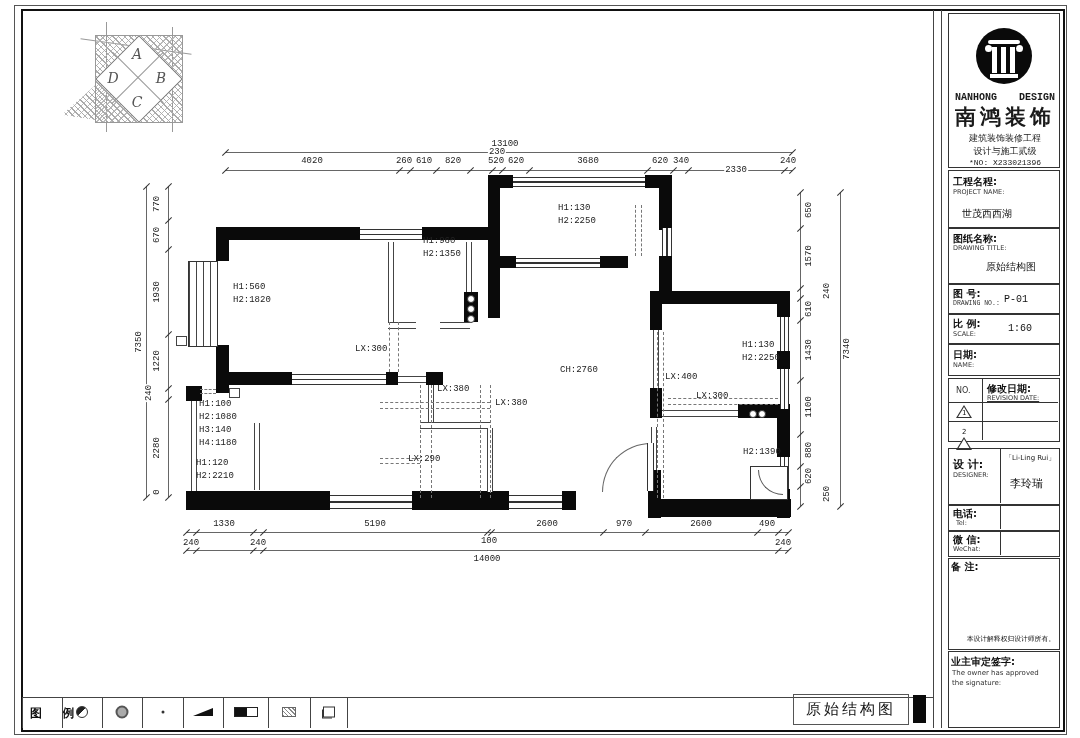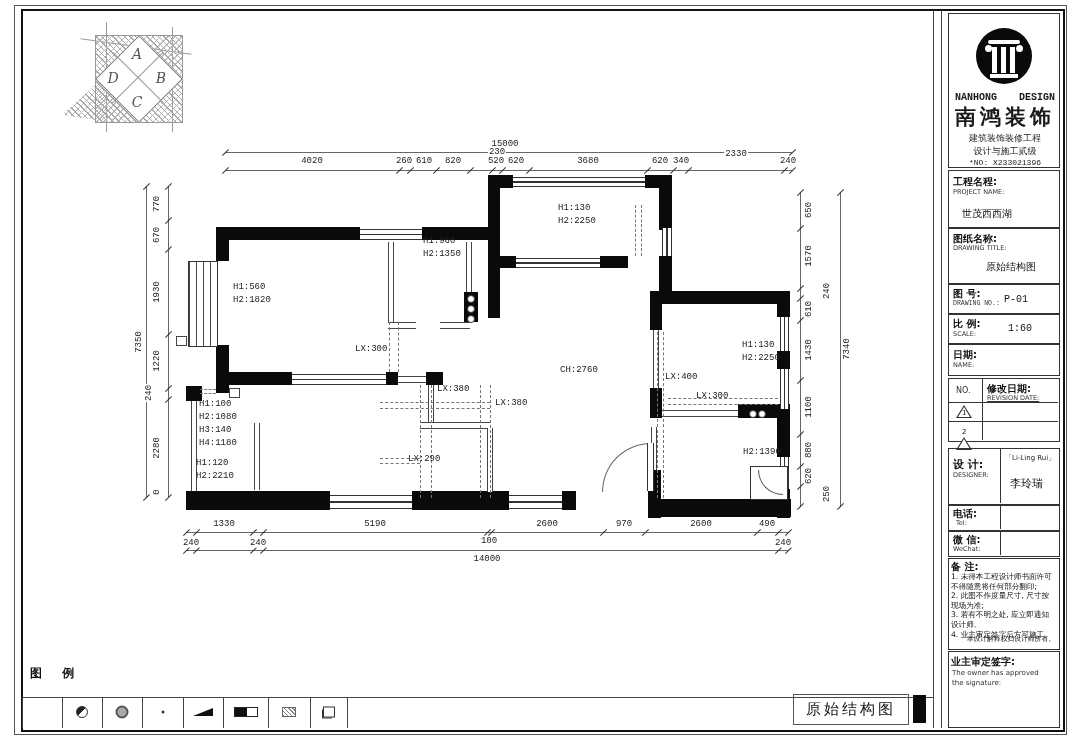"15000" div.abs { text: 15000 -> 13100 }
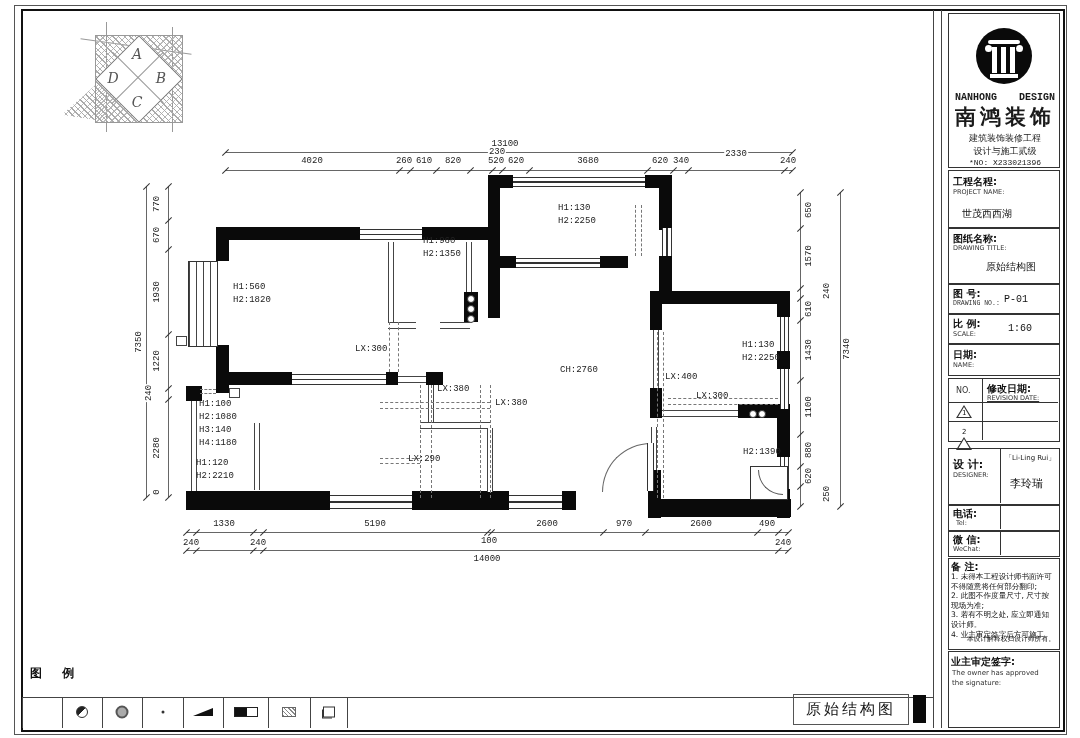"2330" div.abs { top: 154px -> 170px }
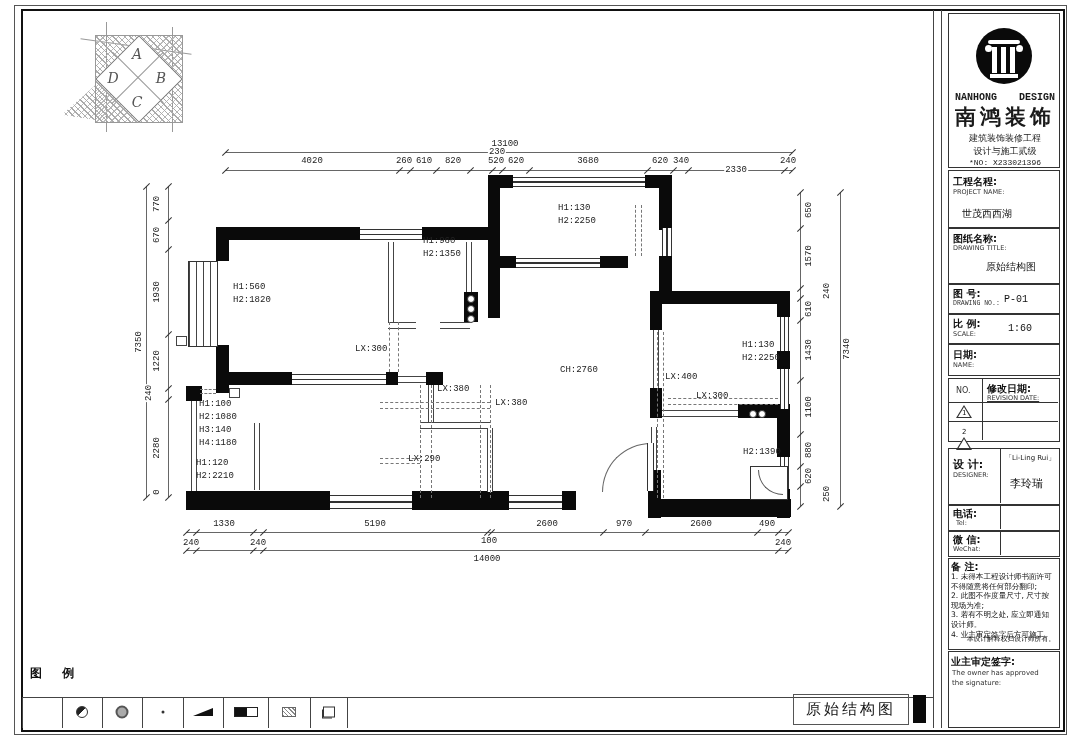"1. 未得本工程设计师书面许可" div.abs { html: <div> <div>1. 未得本工程设计师书面许可</div> <div> 不得随意将任何部分翻印;</div> <div>2. 此图不作度量尺寸, 尺寸按</div> <div> 现场为准;</div> <div>3. 若有不明之处, 应立即通知</div> <div> 设计师。</div> <div>4. 业主审定签字后方可施工。</div> </div> -> none }
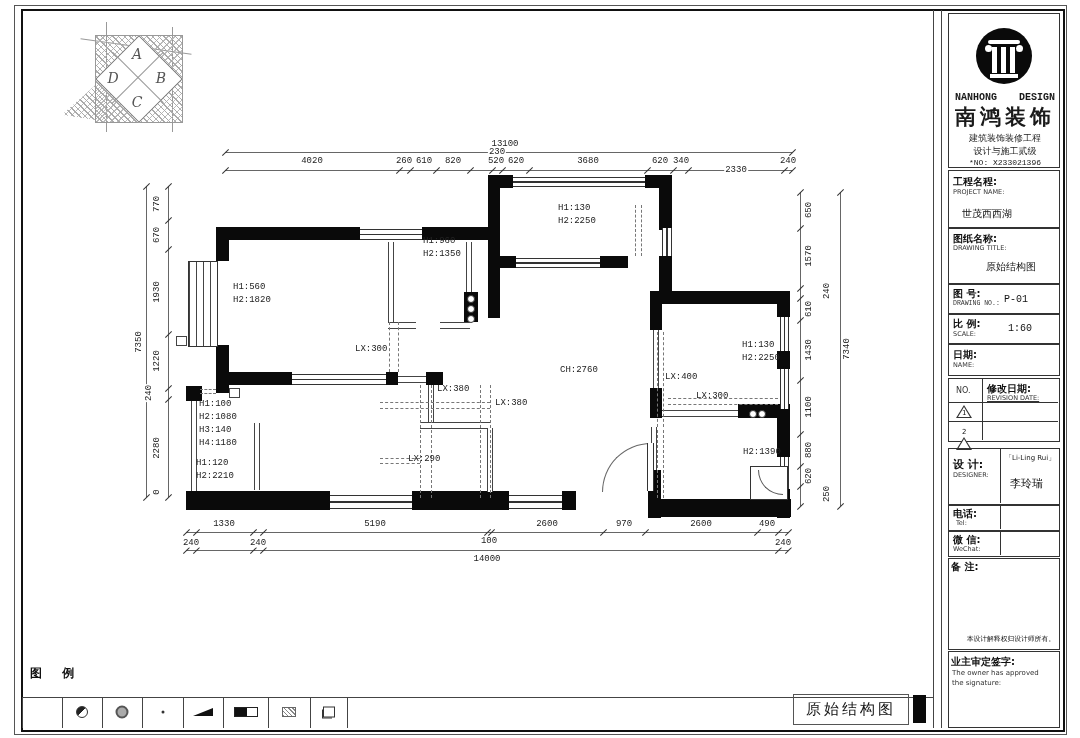"图 例" div.abs { top: 665px -> 705px }
